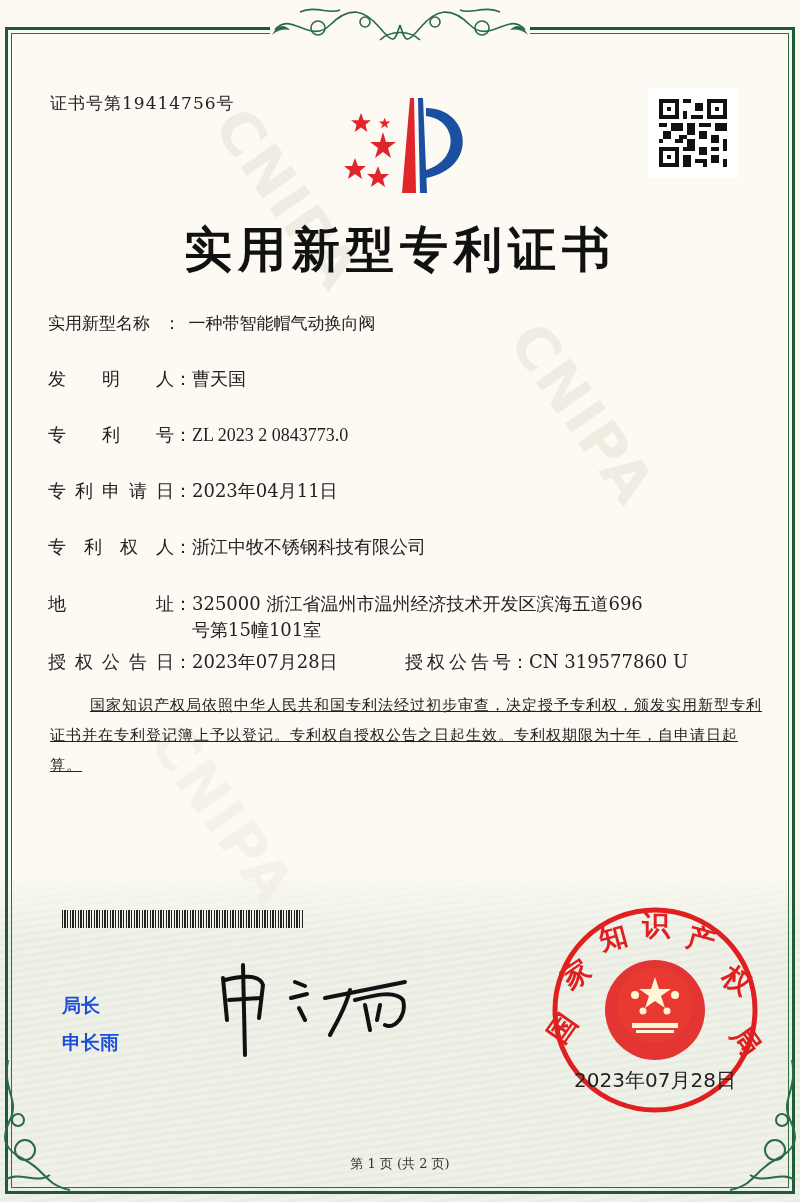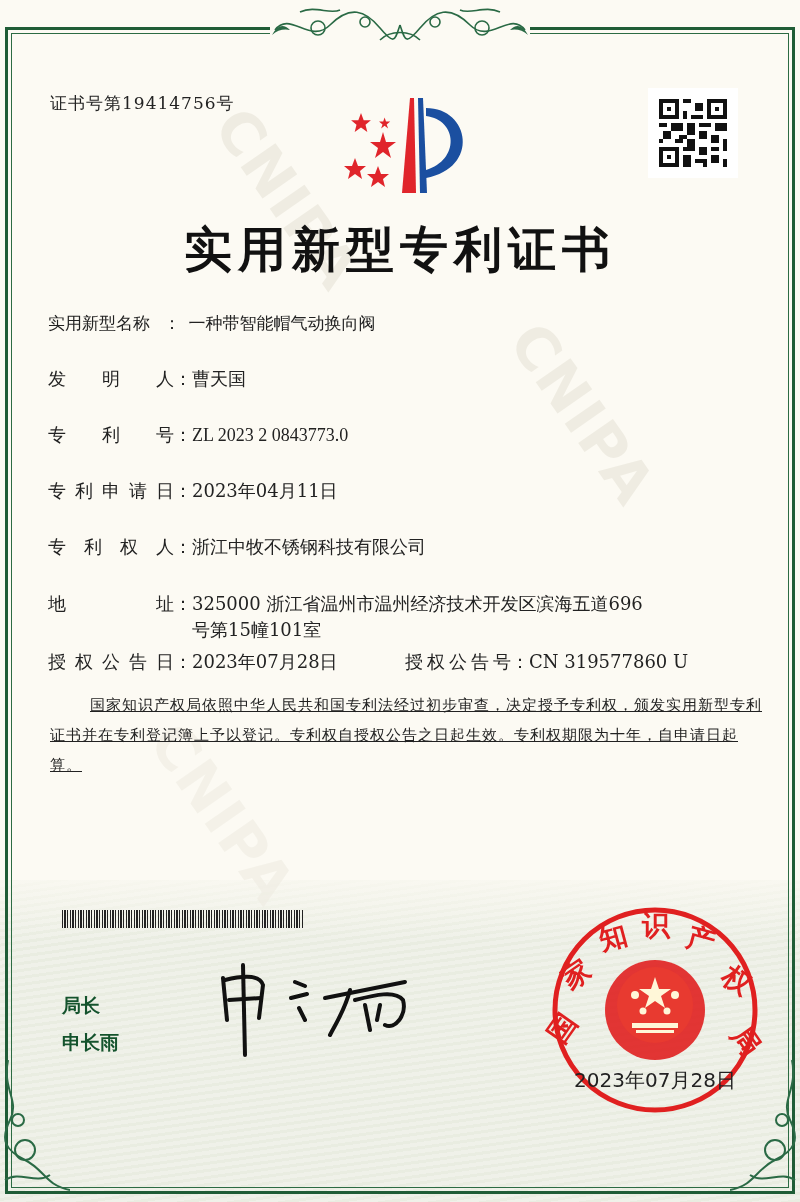"局长" .director { color: #14532d -> #1d4ed8 }
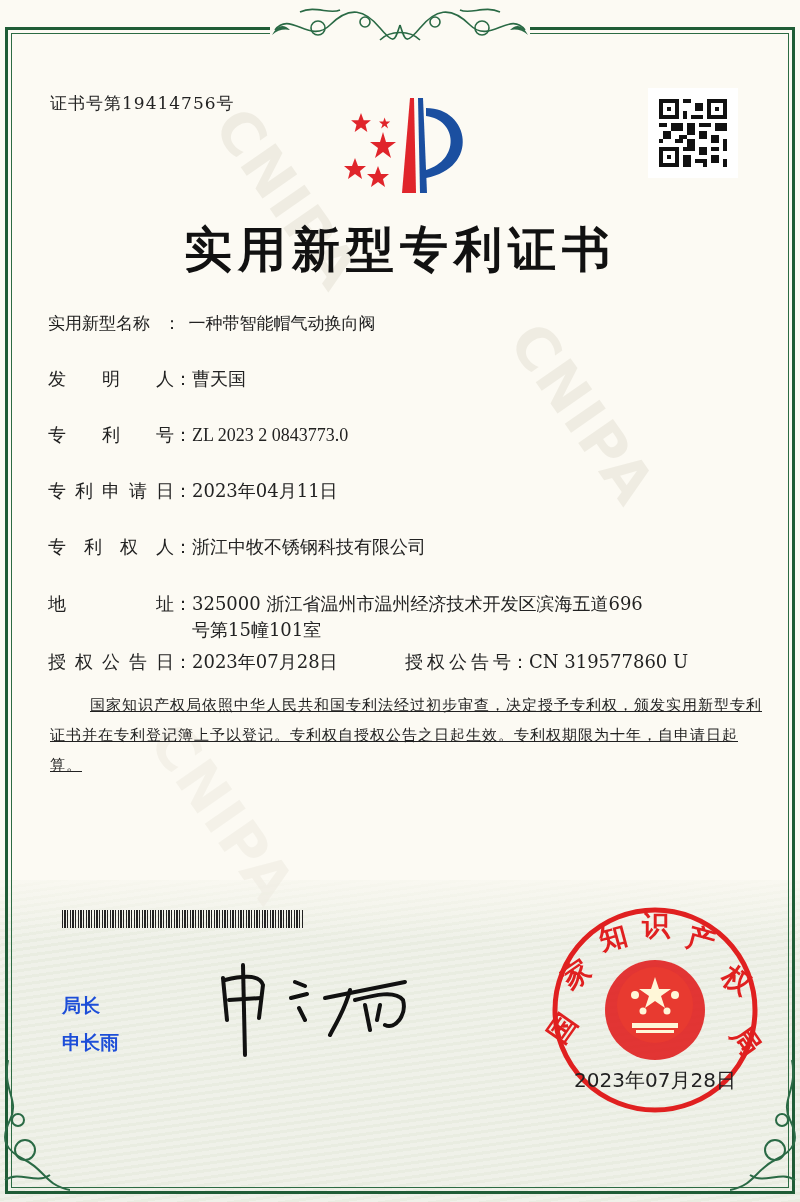"第 1 页 (共 2" div.pageno { html: none -> <div>第 1 页 (共 2 页)</div> }
